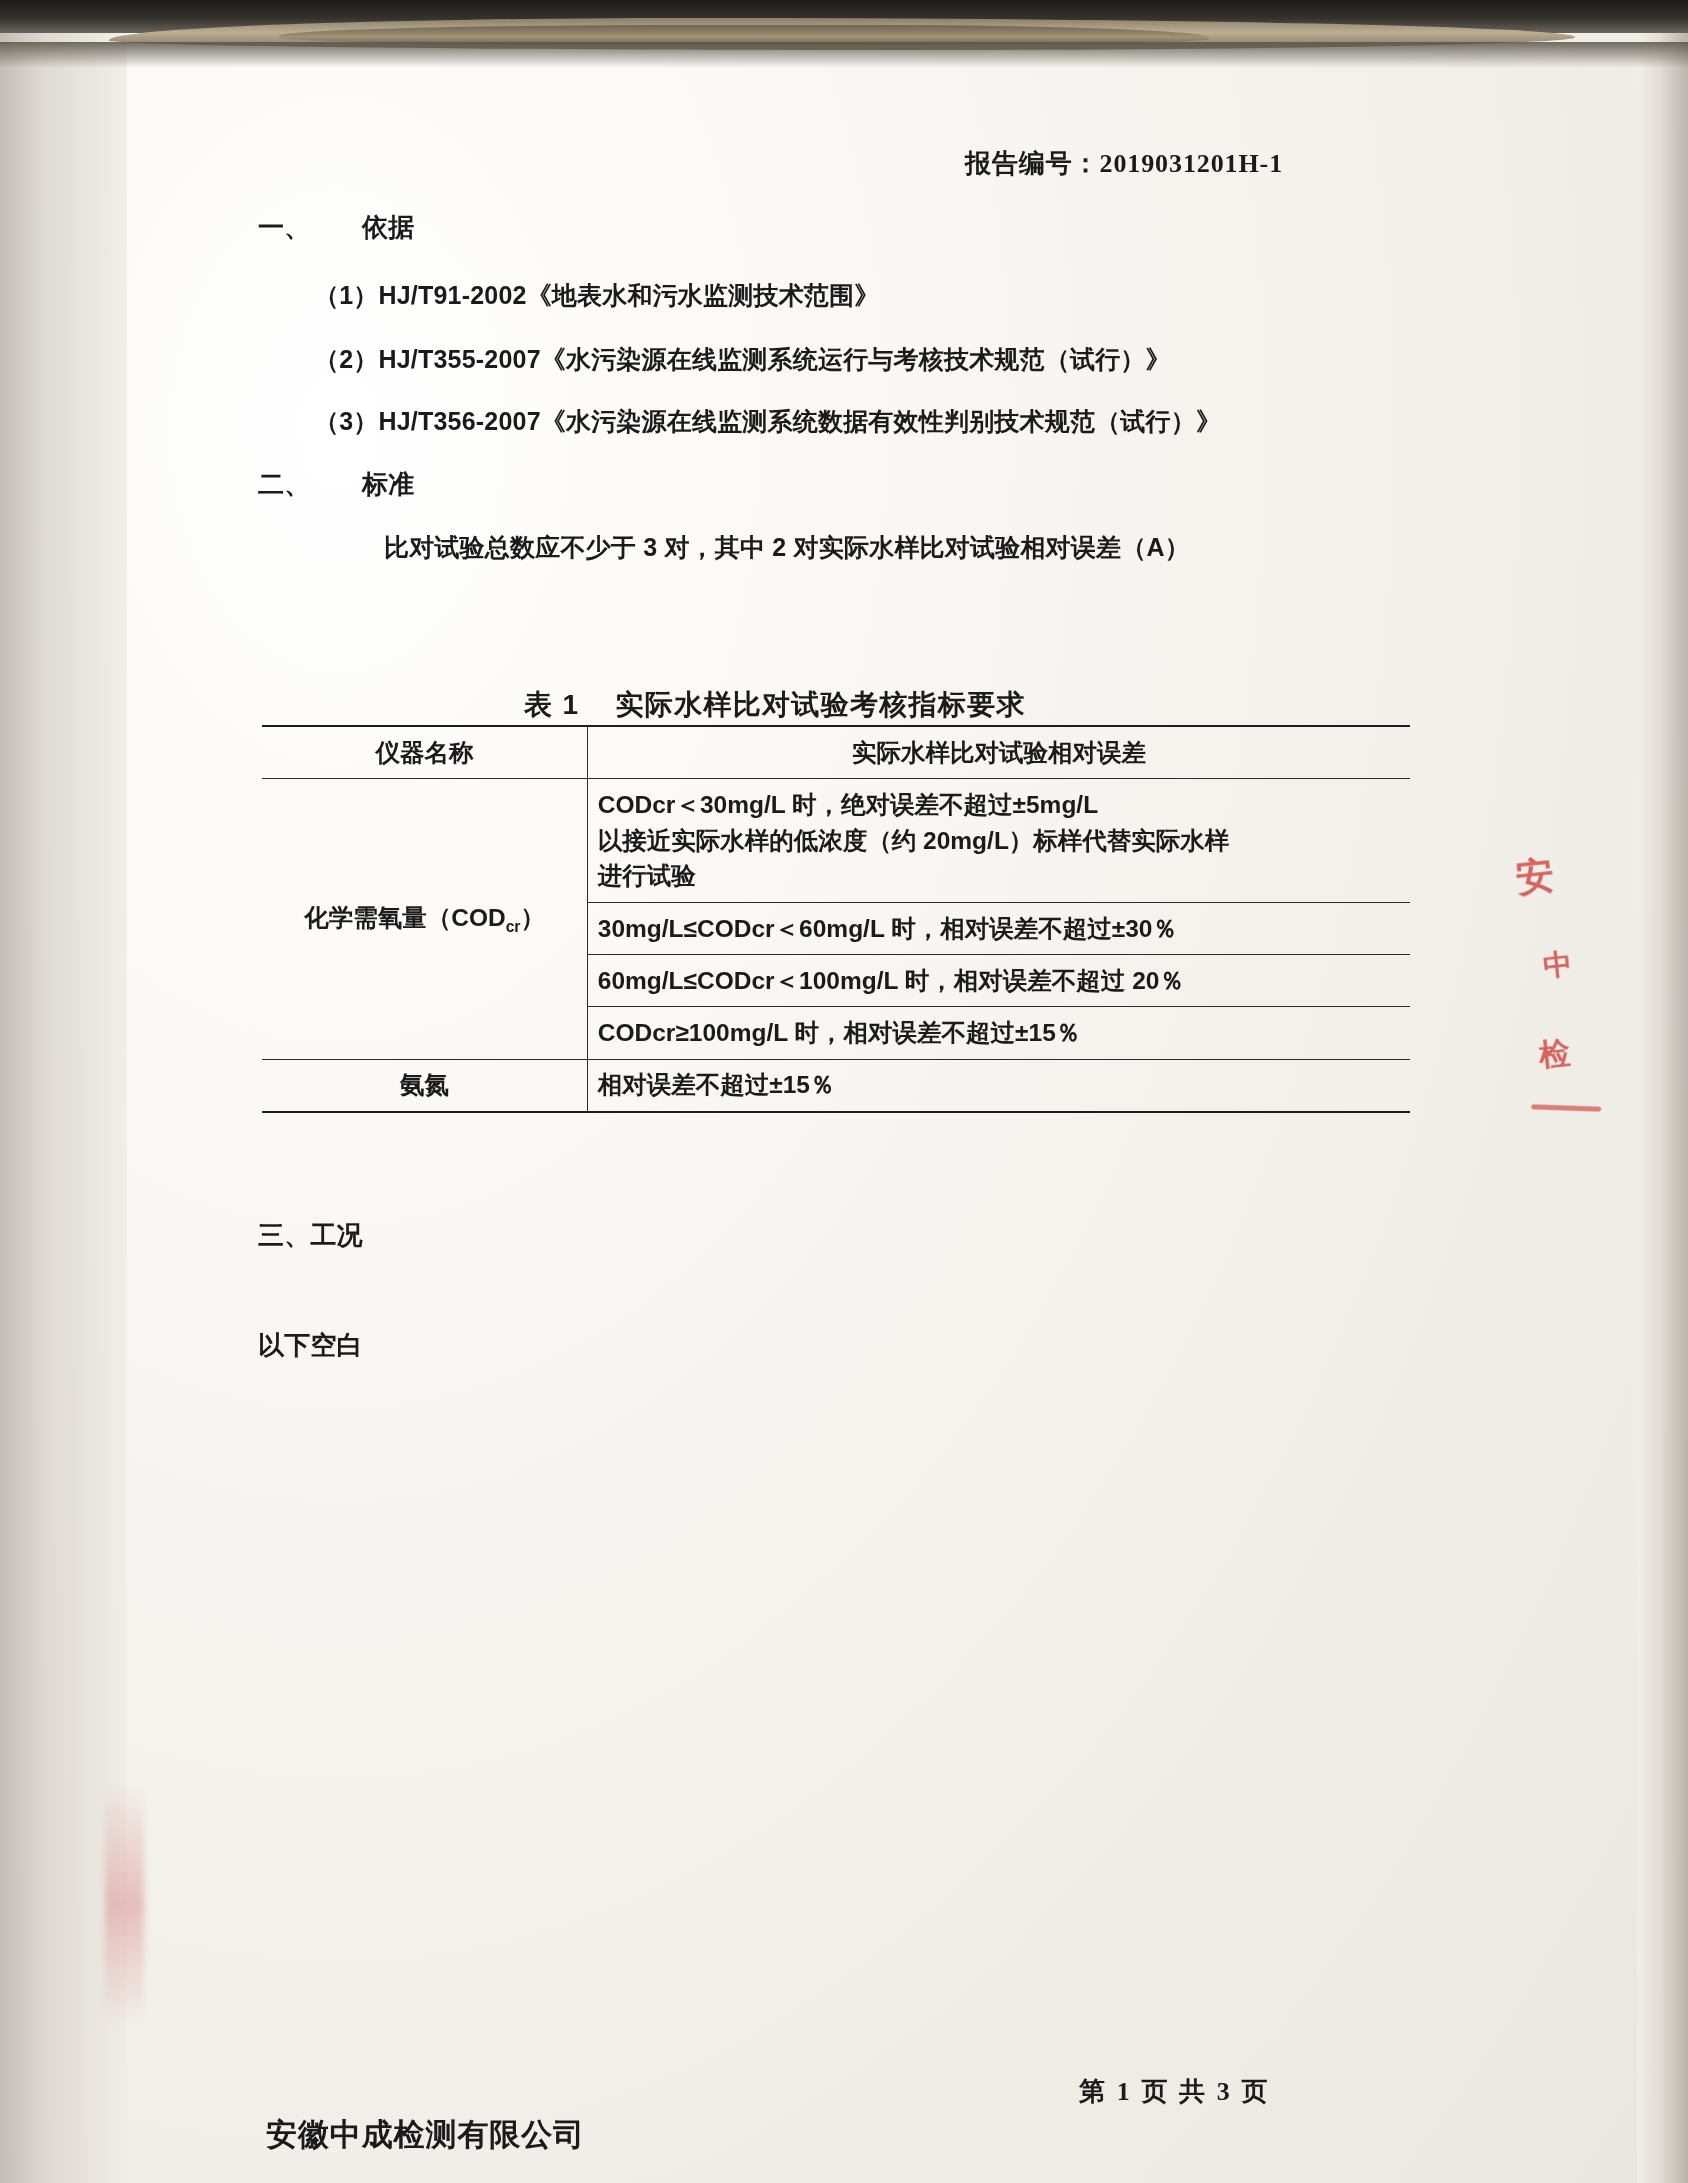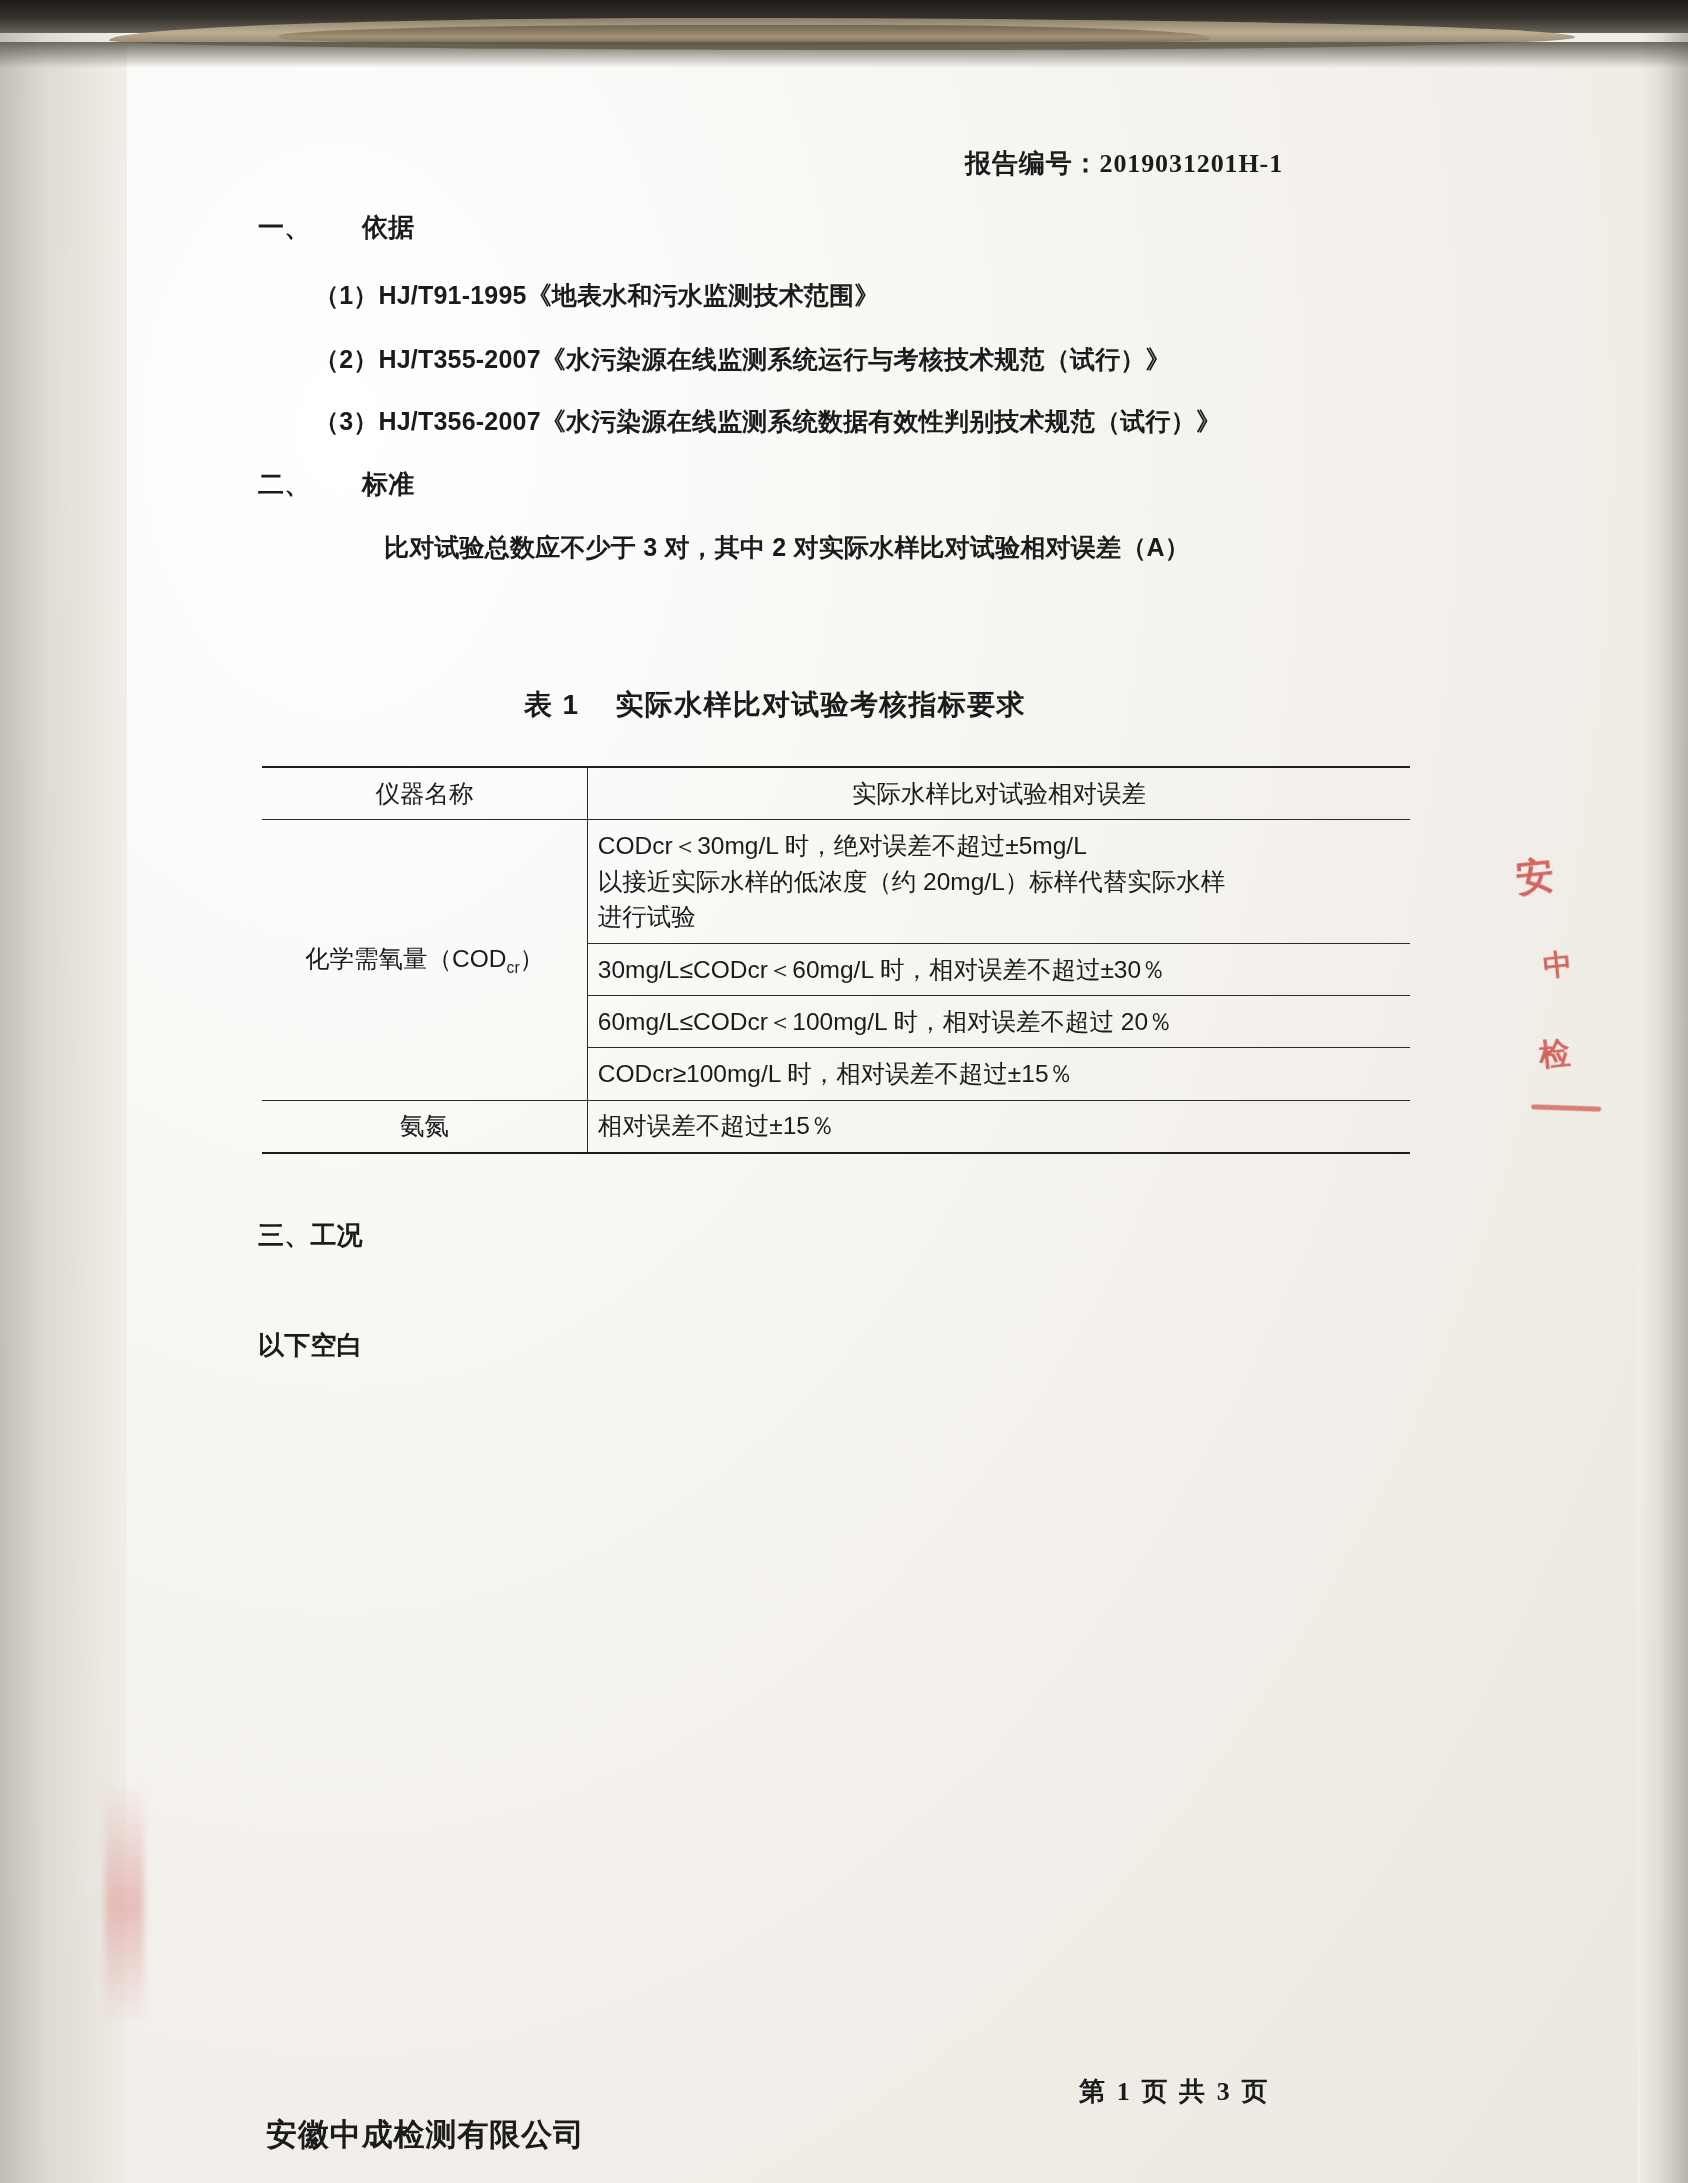"（1）HJ/T91-1995《地表水和污水监测技术范围》" div.t { text: HJ/T91-1995 -> HJ/T91-2002 }
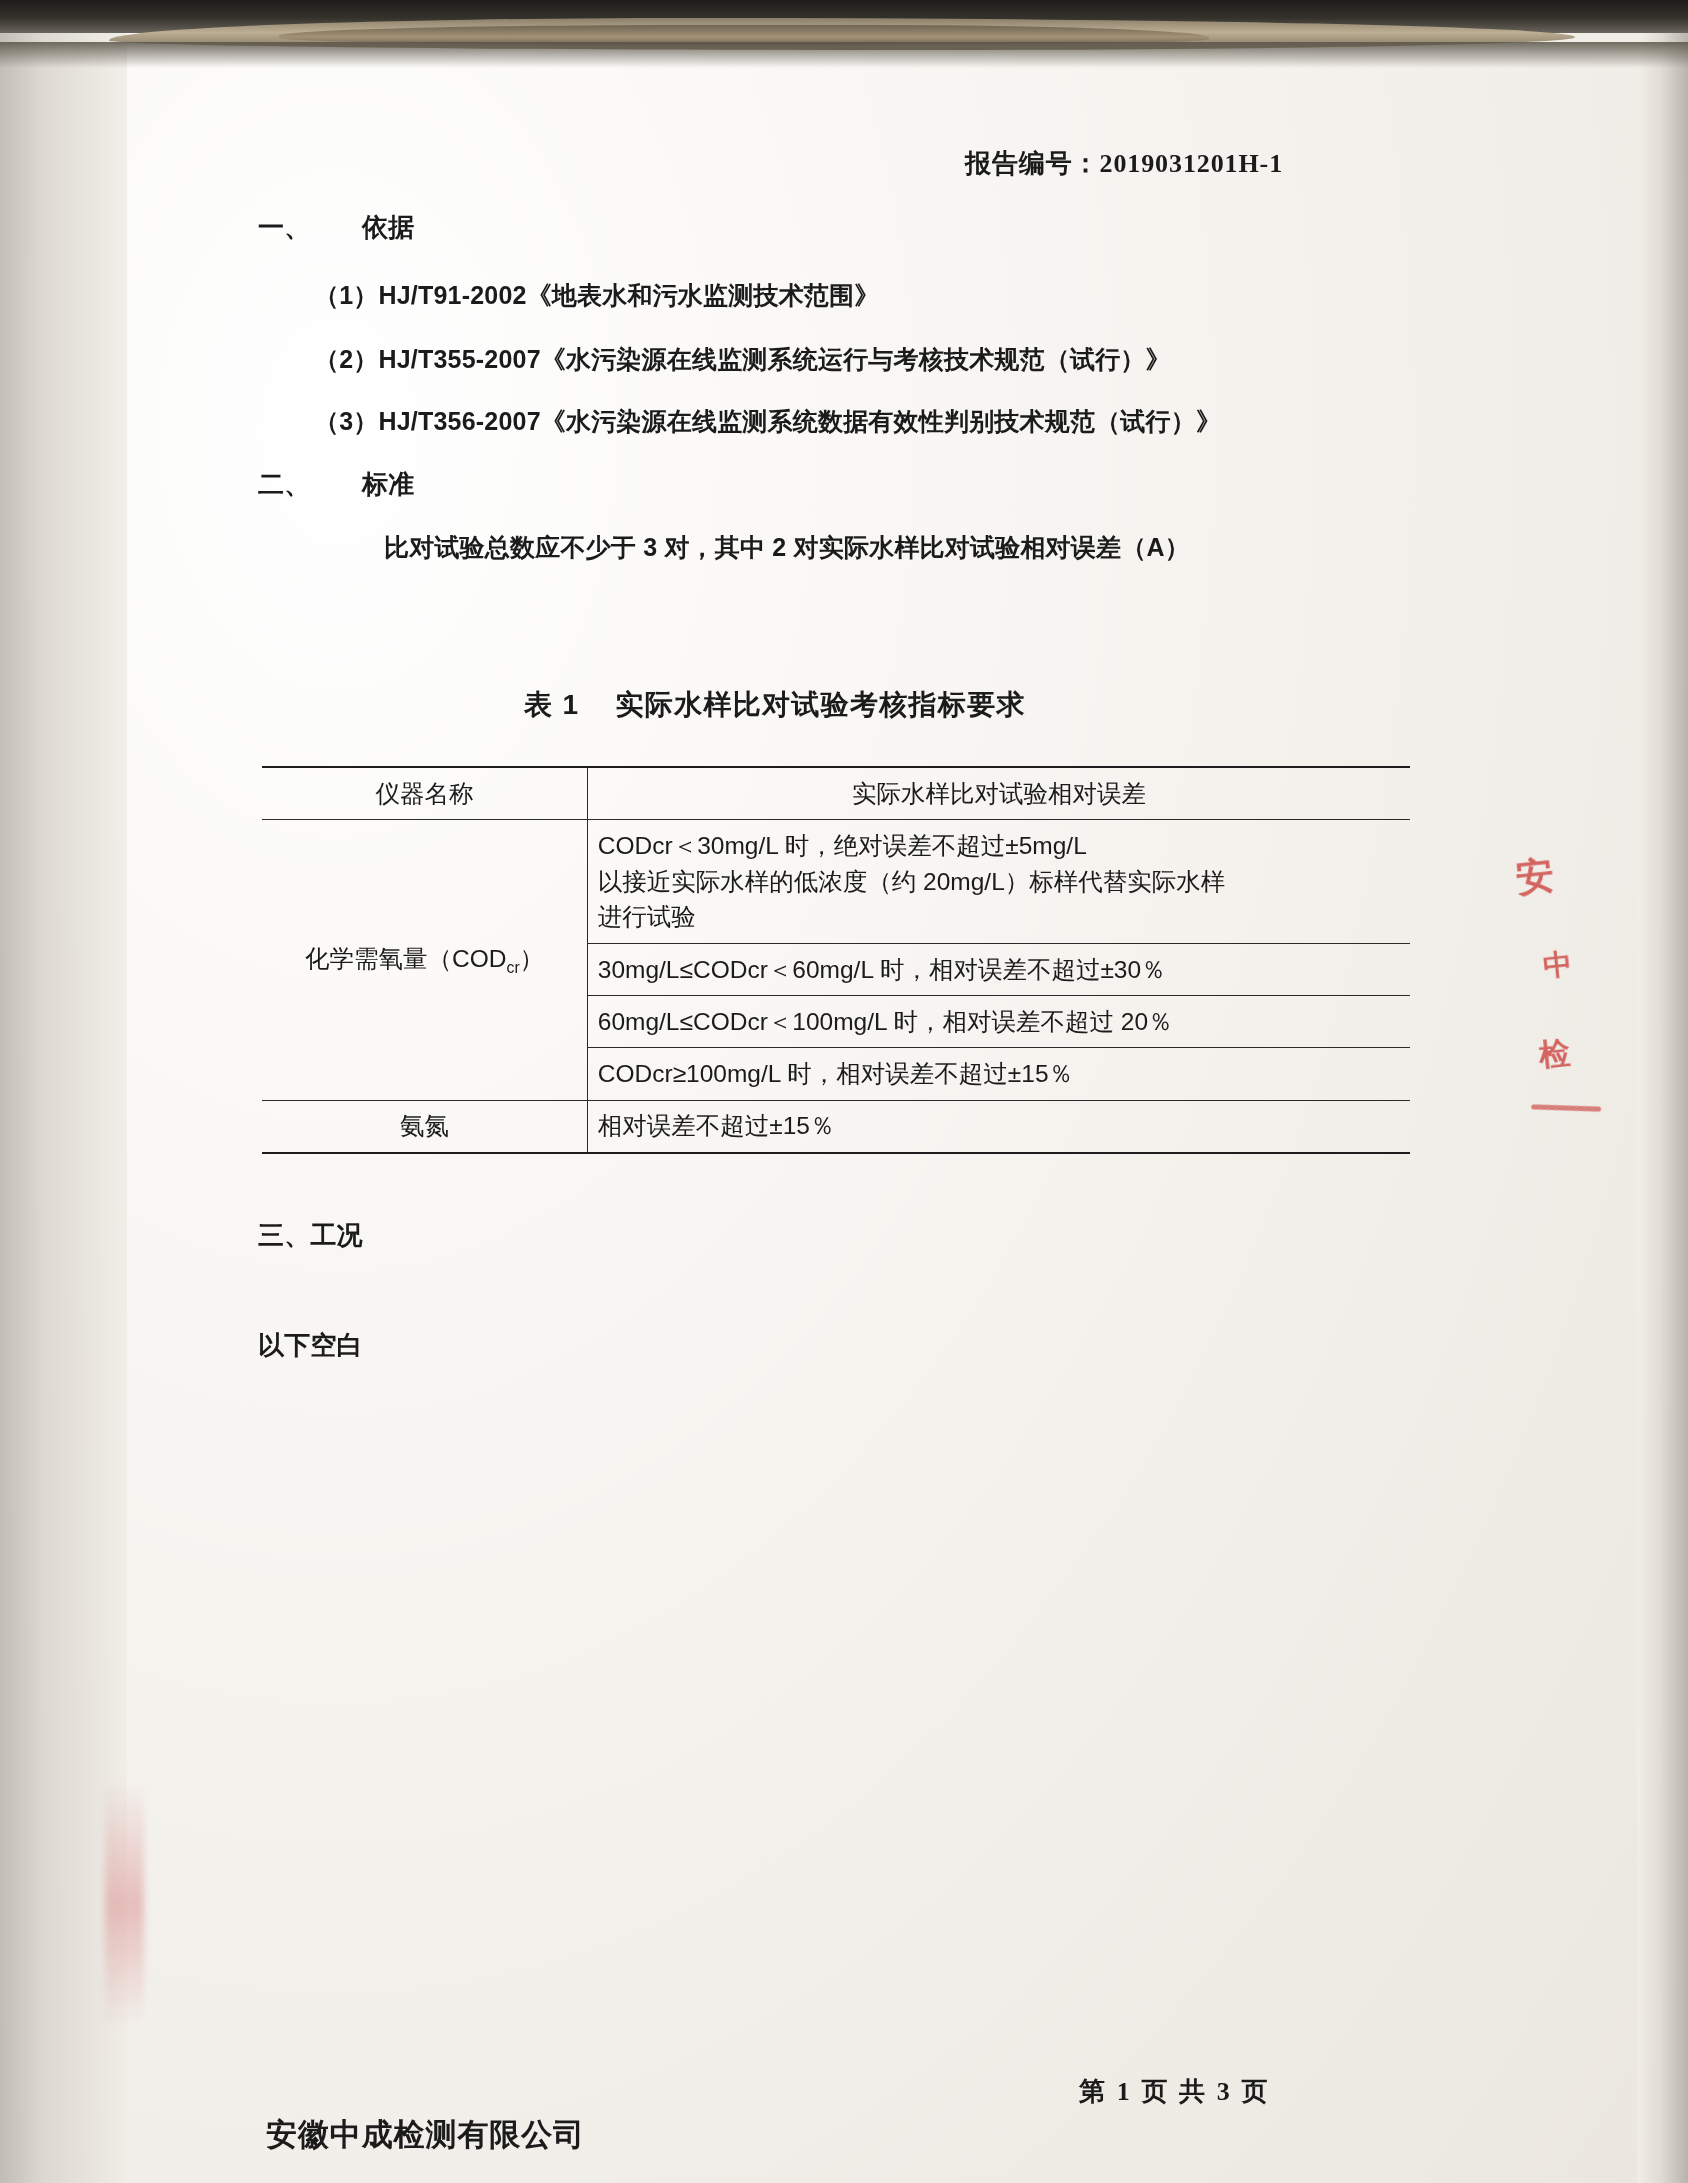"仪器名称" .tbl { font-weight: 400 -> 700; top: 766px -> 725px }
